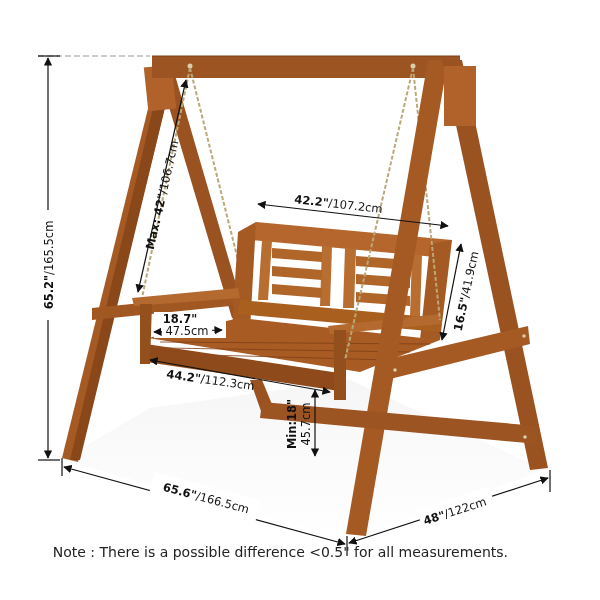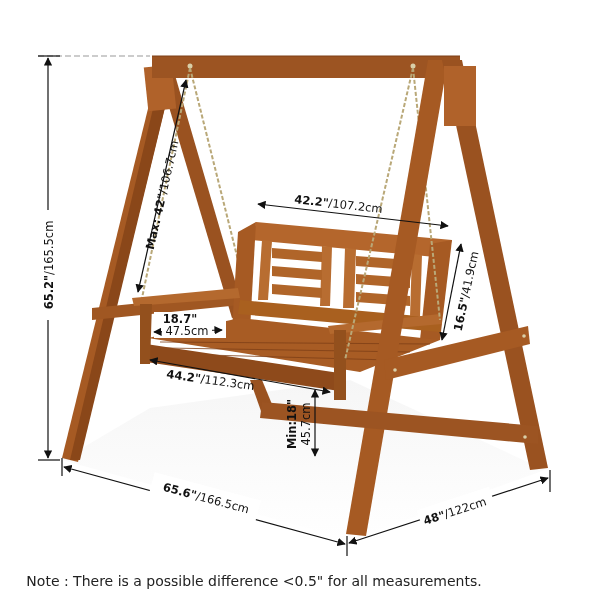"Note : There is a" .note { text-align: center -> right; top: 573px -> 544px }
